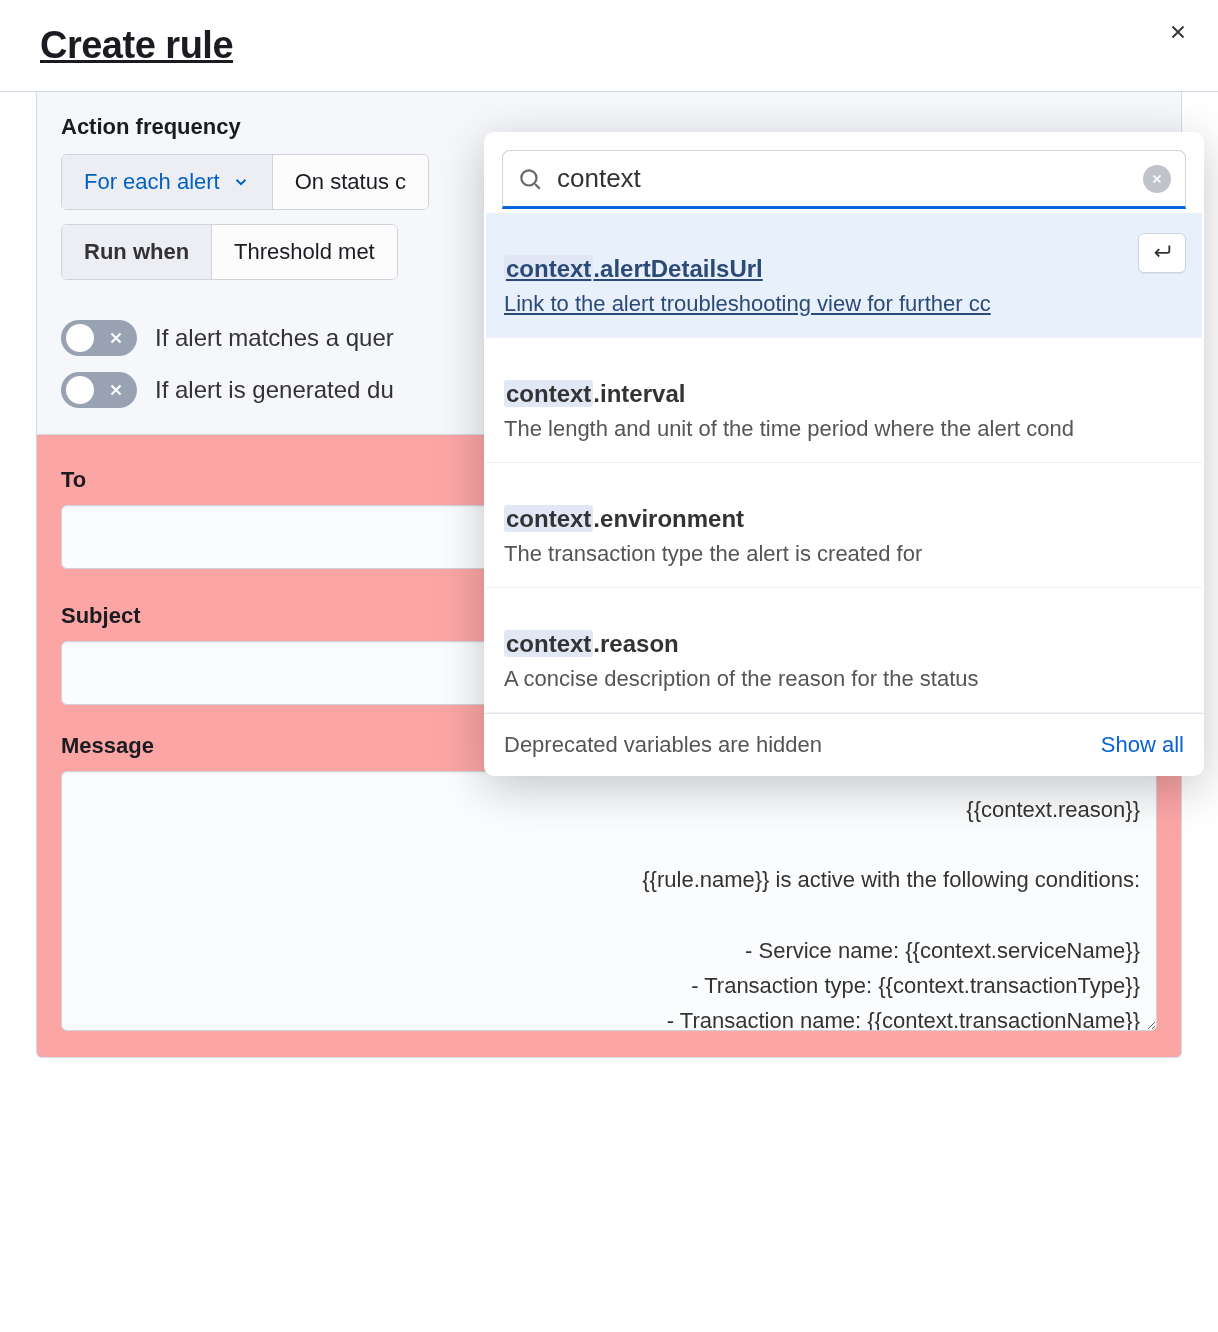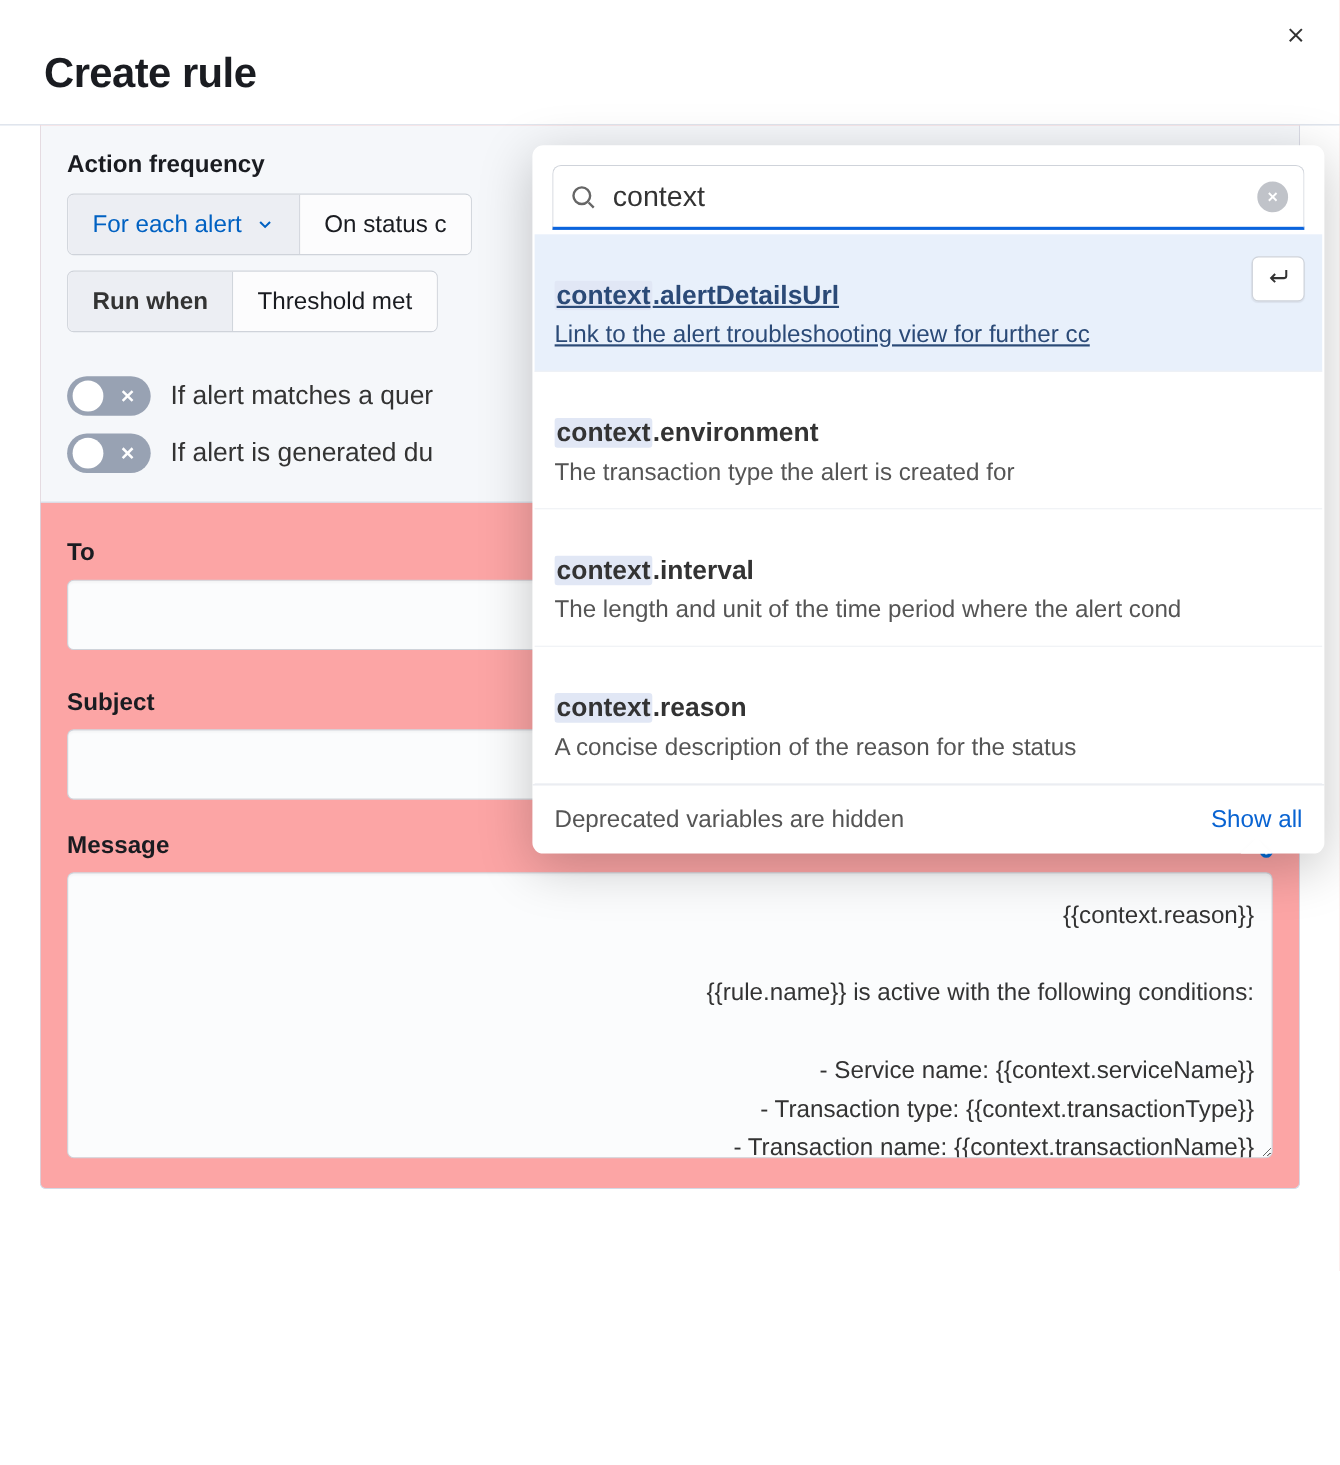"Create rule" .header { padding: 46px 40px 24px 40px -> 24px 40px 24px 40px; text-decoration: none -> underline }
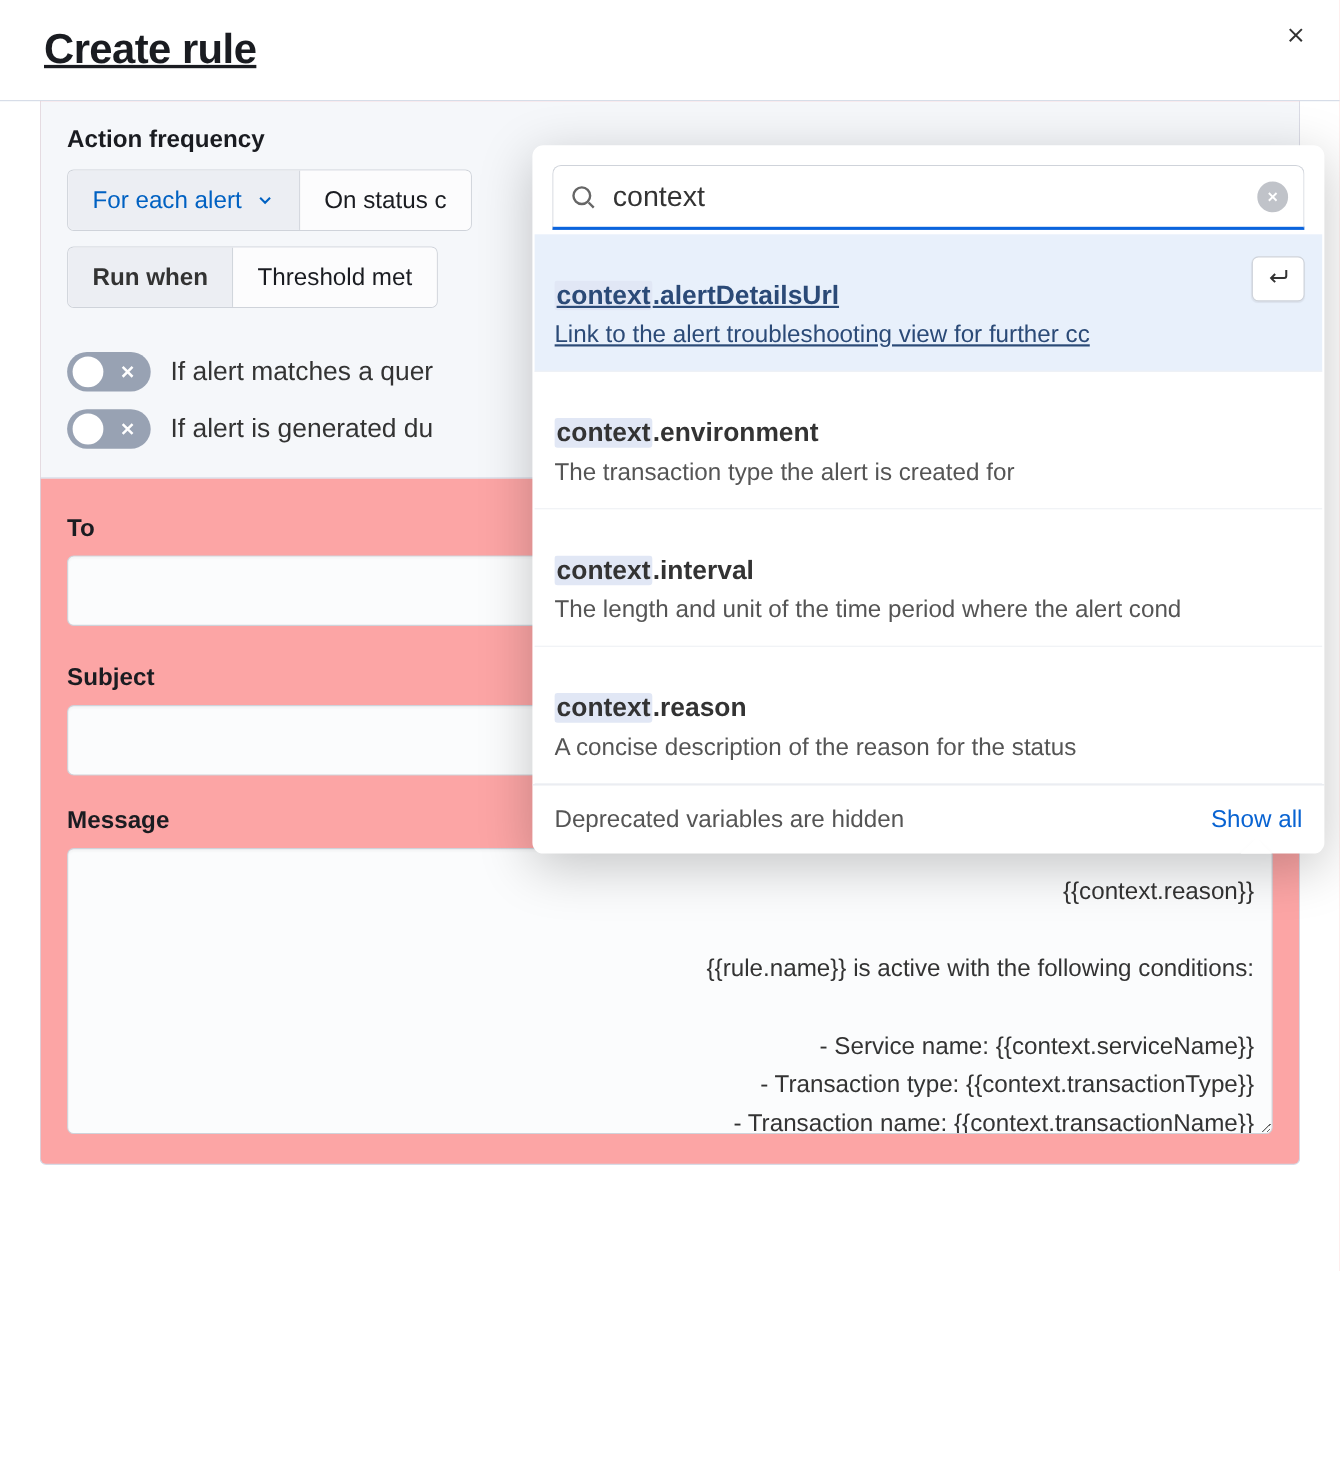"context.environment" div.pop-item { order: before "context.interval" -> after "context.interval" }
